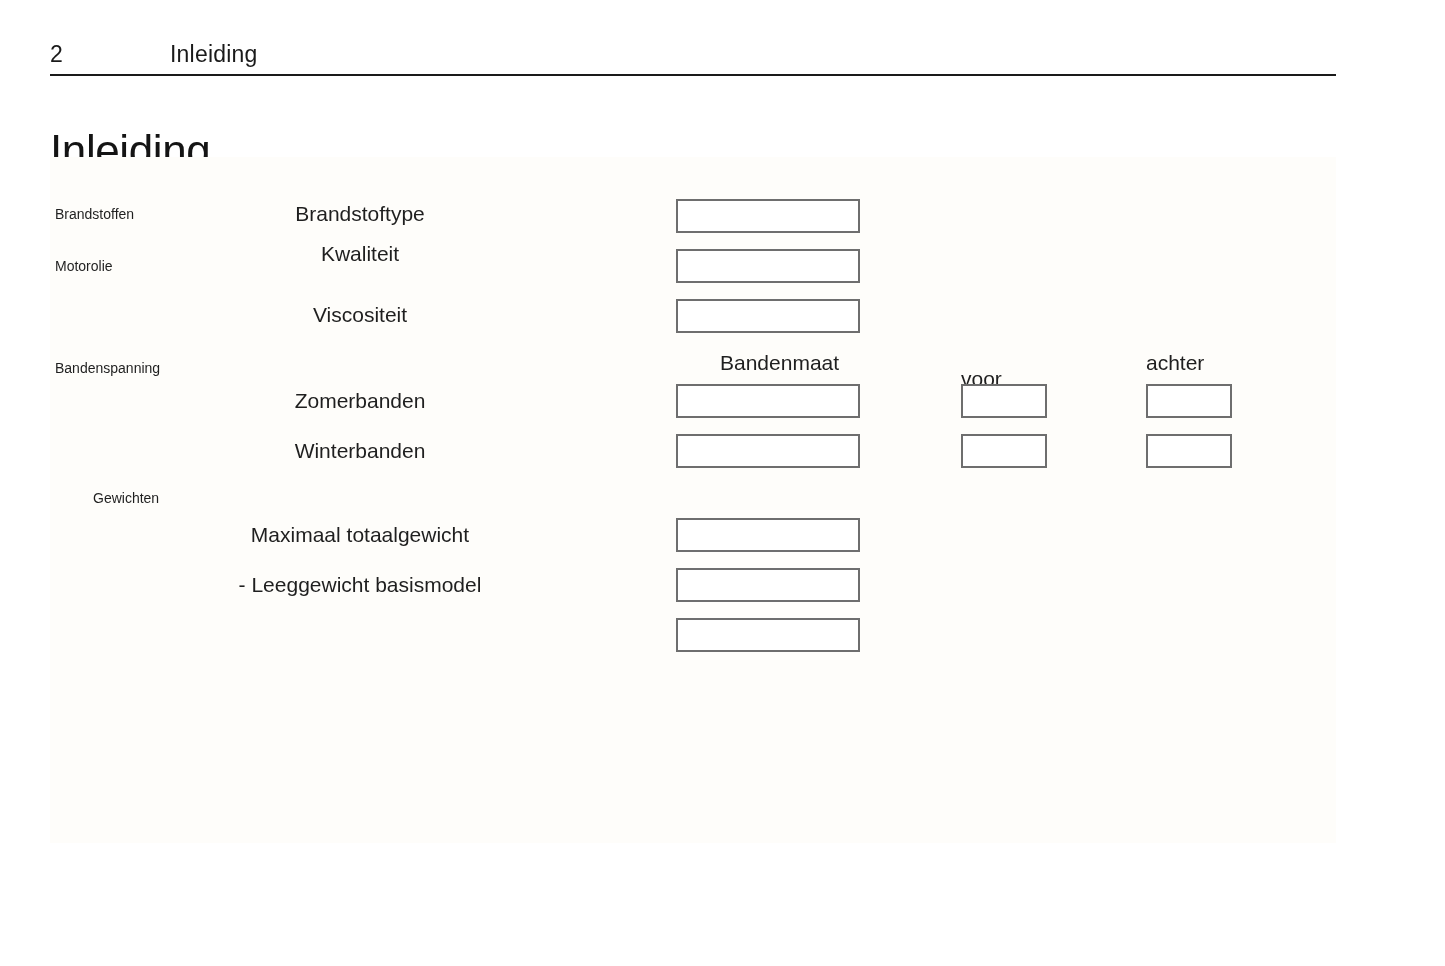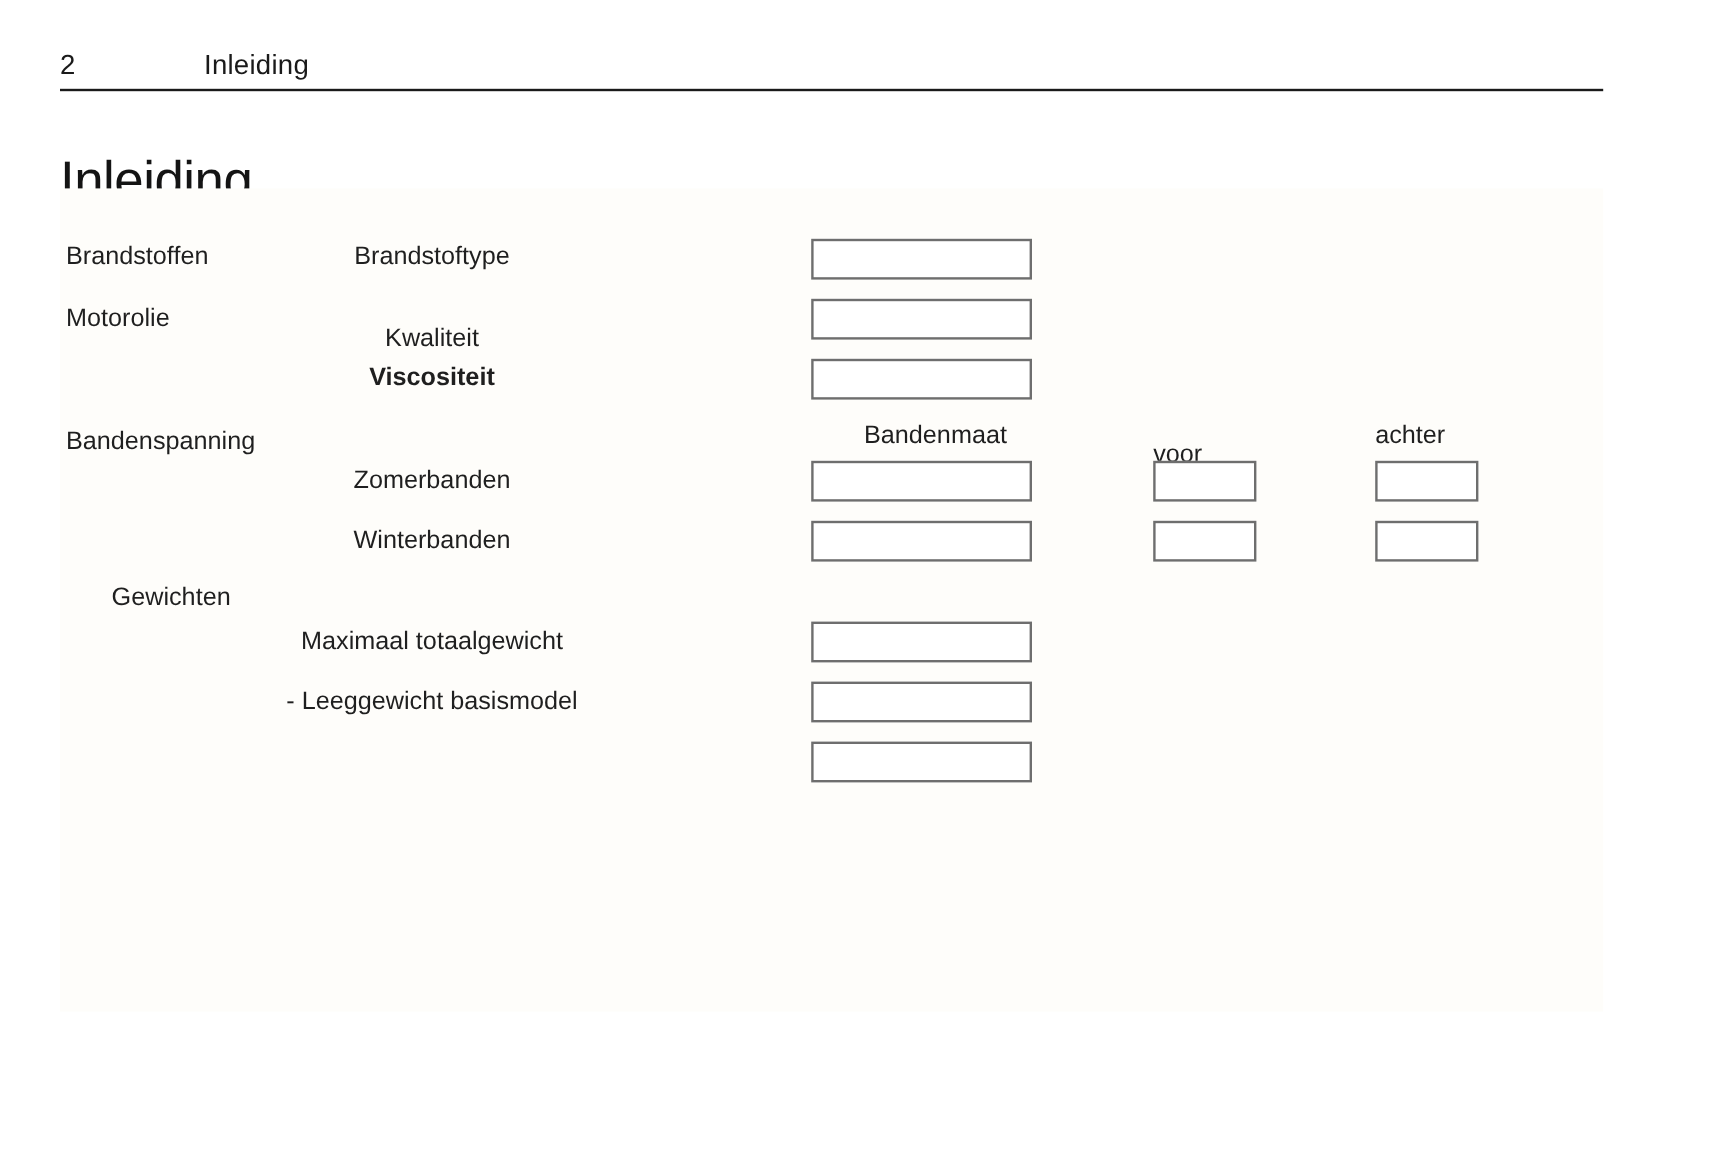"Brandstoffen" .section-label { font-size: 21px -> 14px }
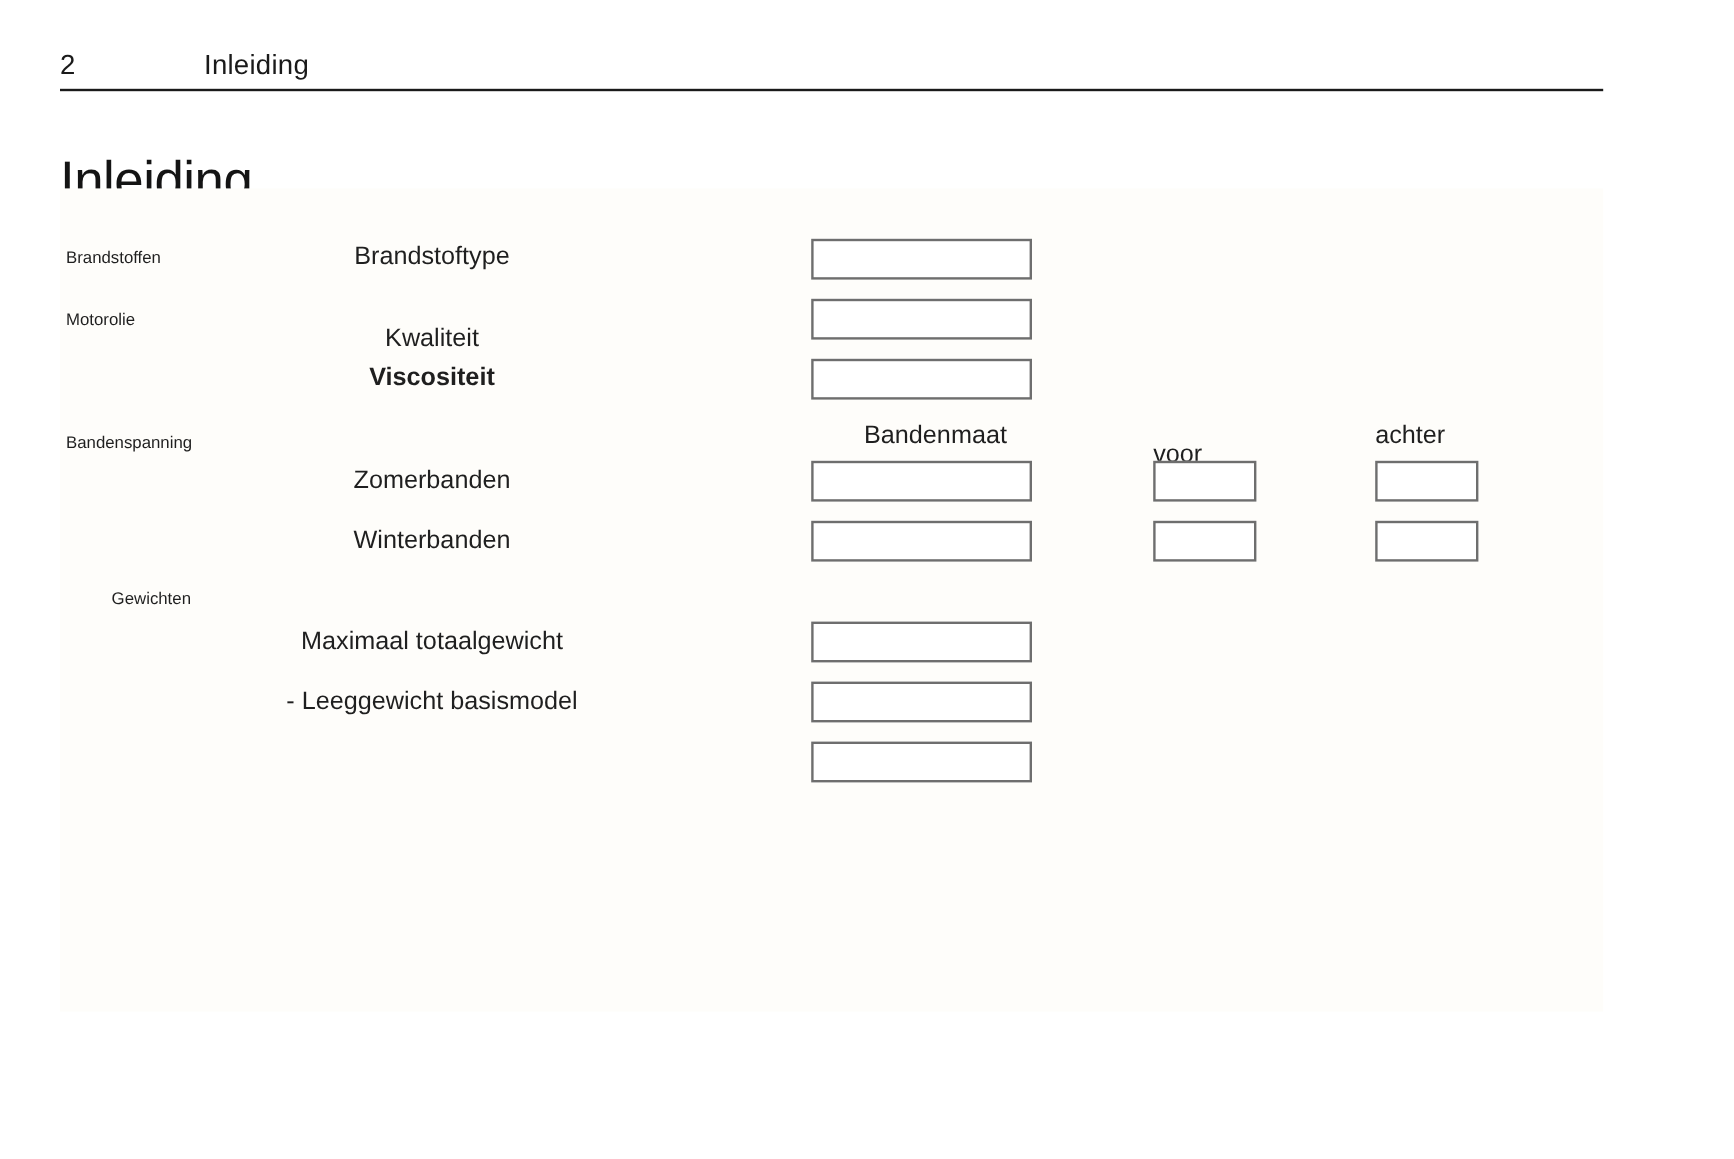"Kwaliteit" div.lbl { top: 112px -> 84px }
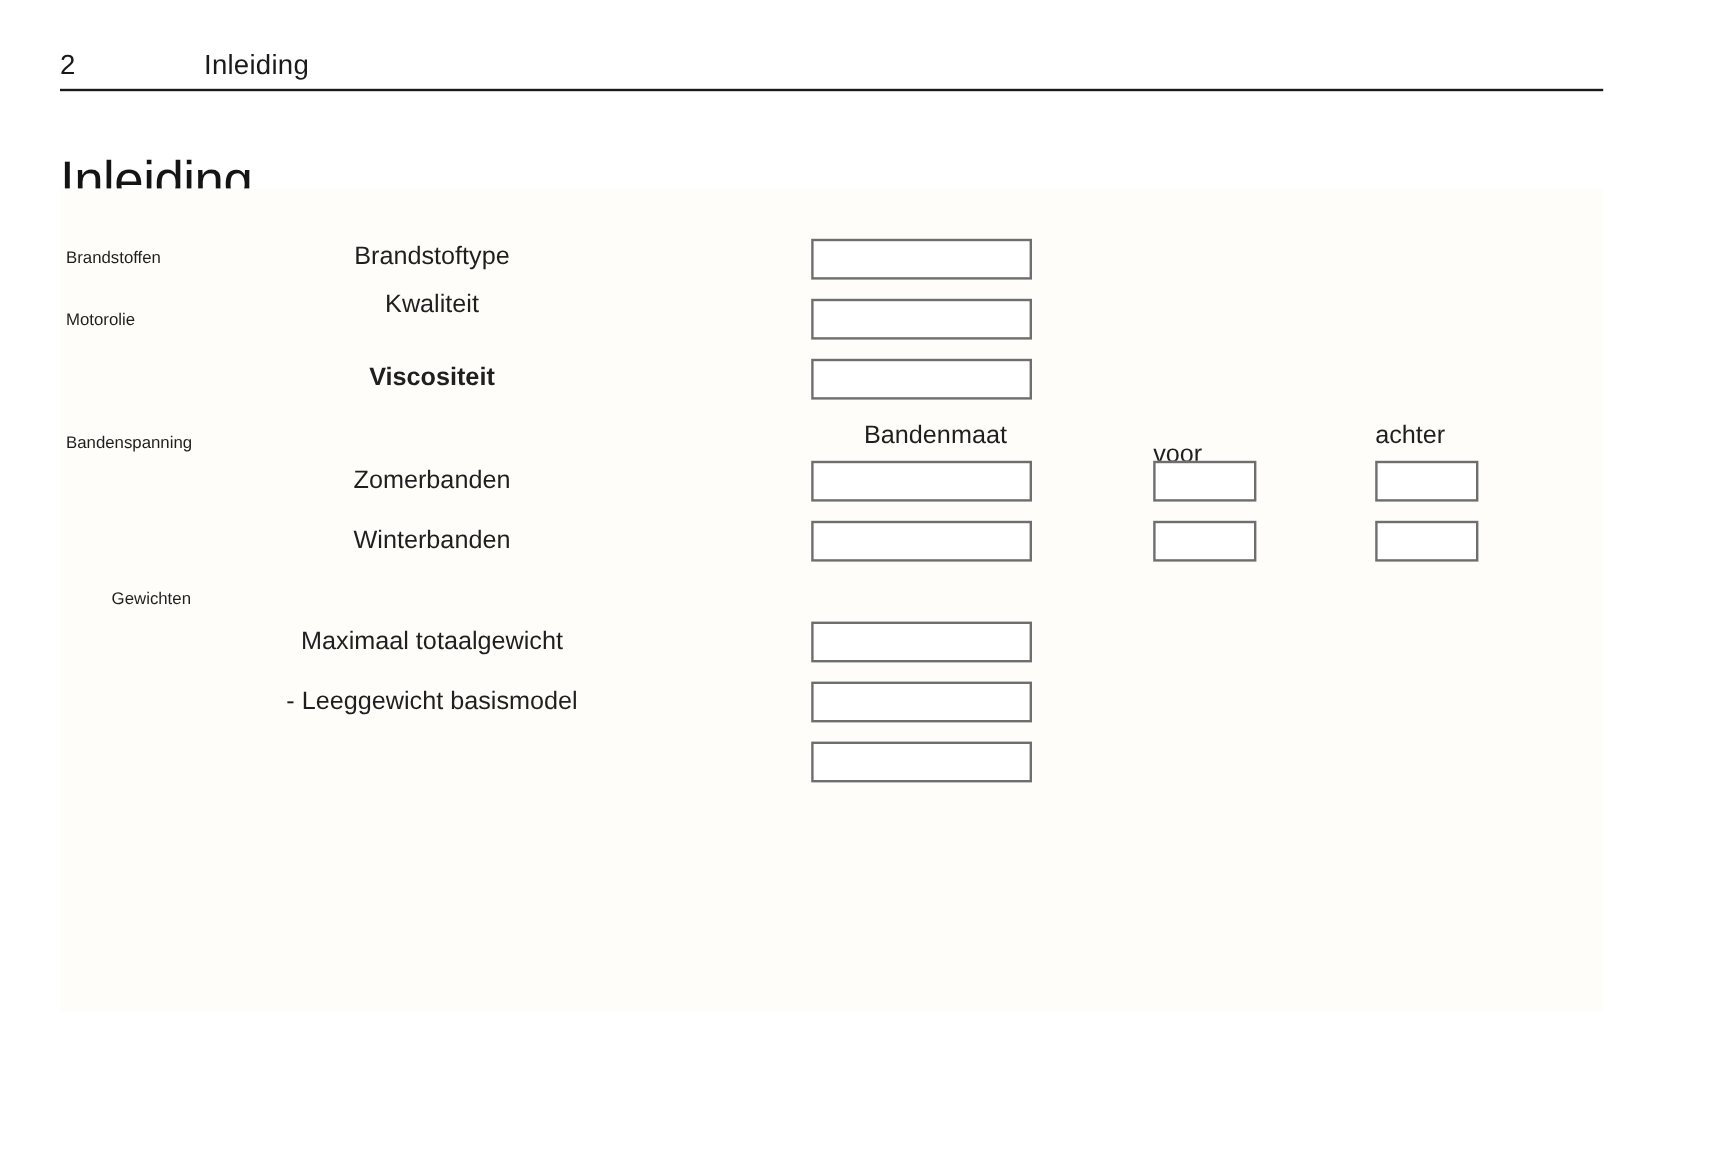"Viscositeit" div.lbl { font-weight: bold -> none }
